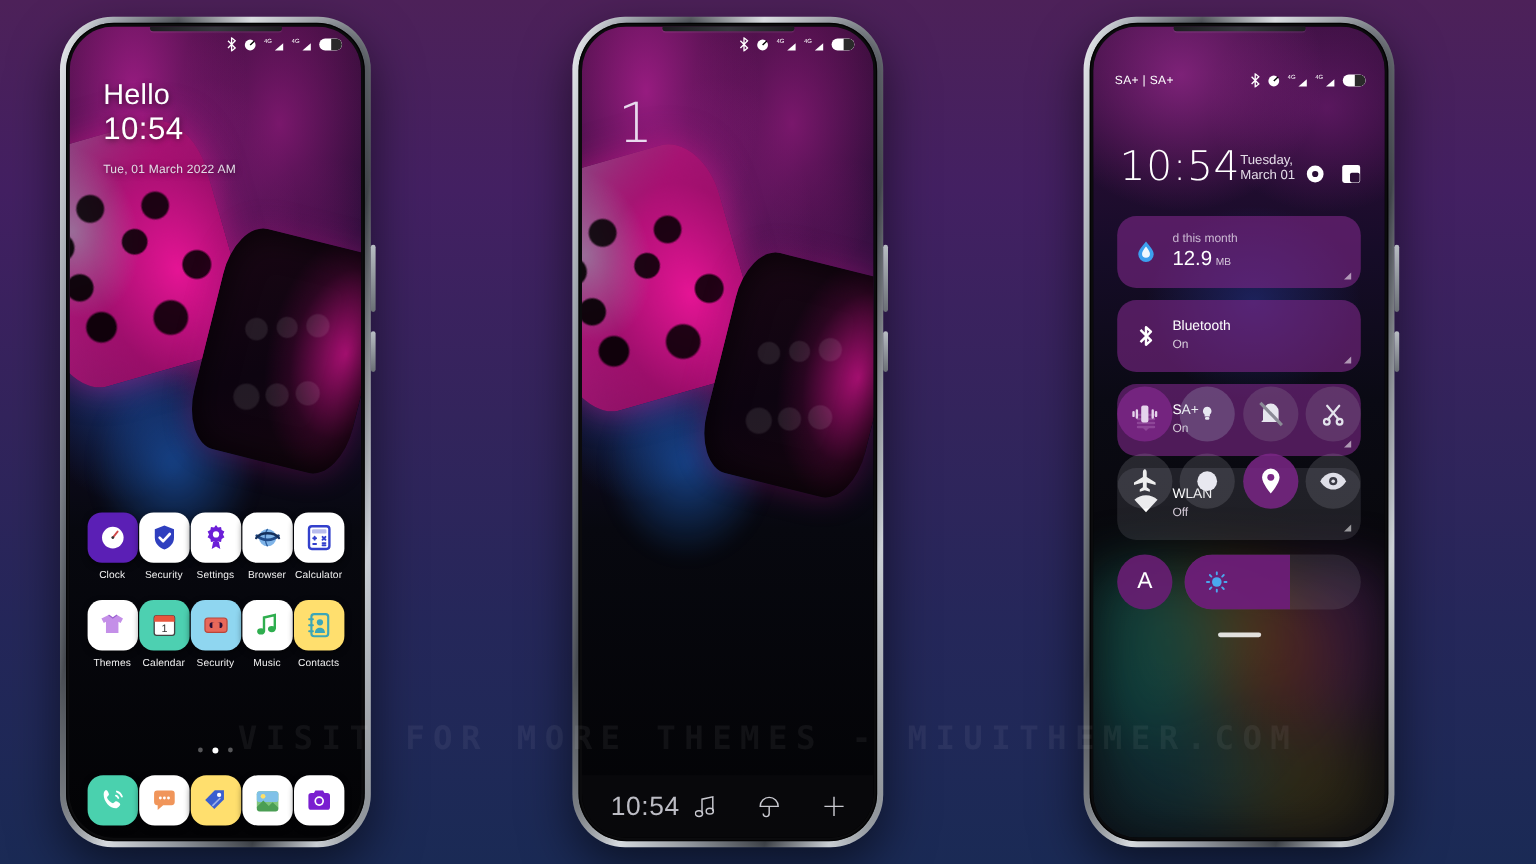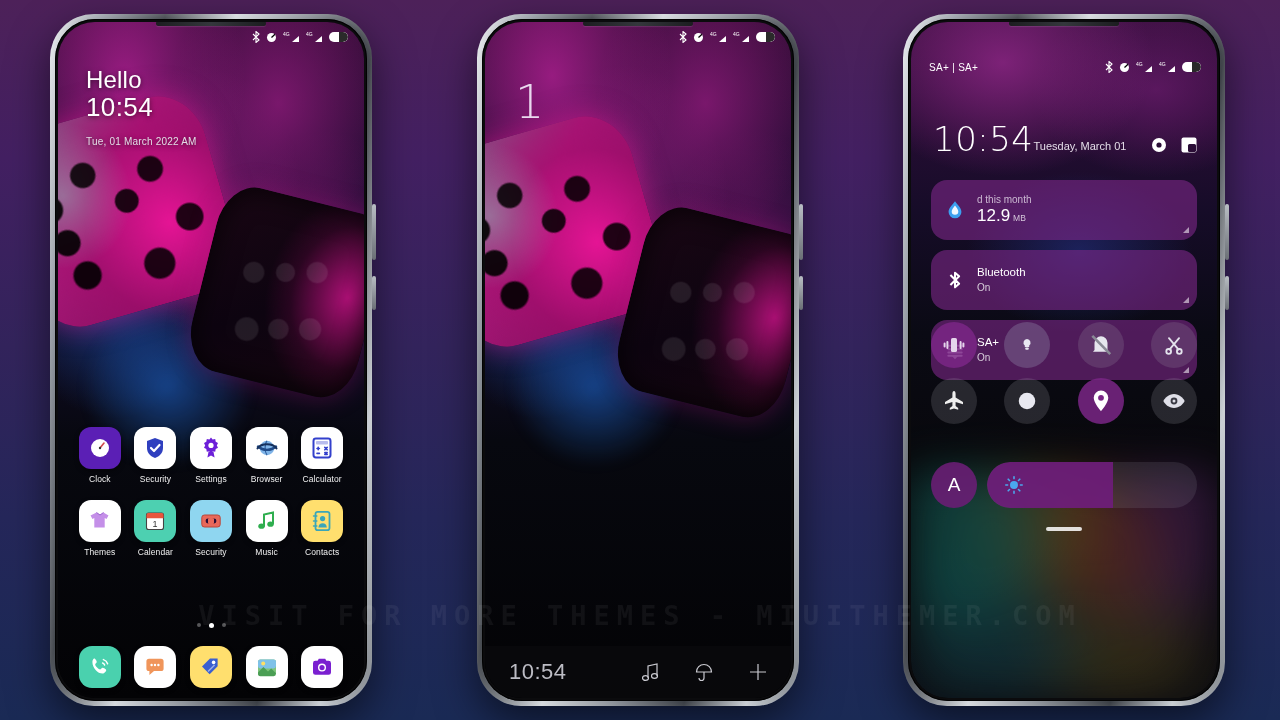"Hello" .phone { width: 322px -> 259px }
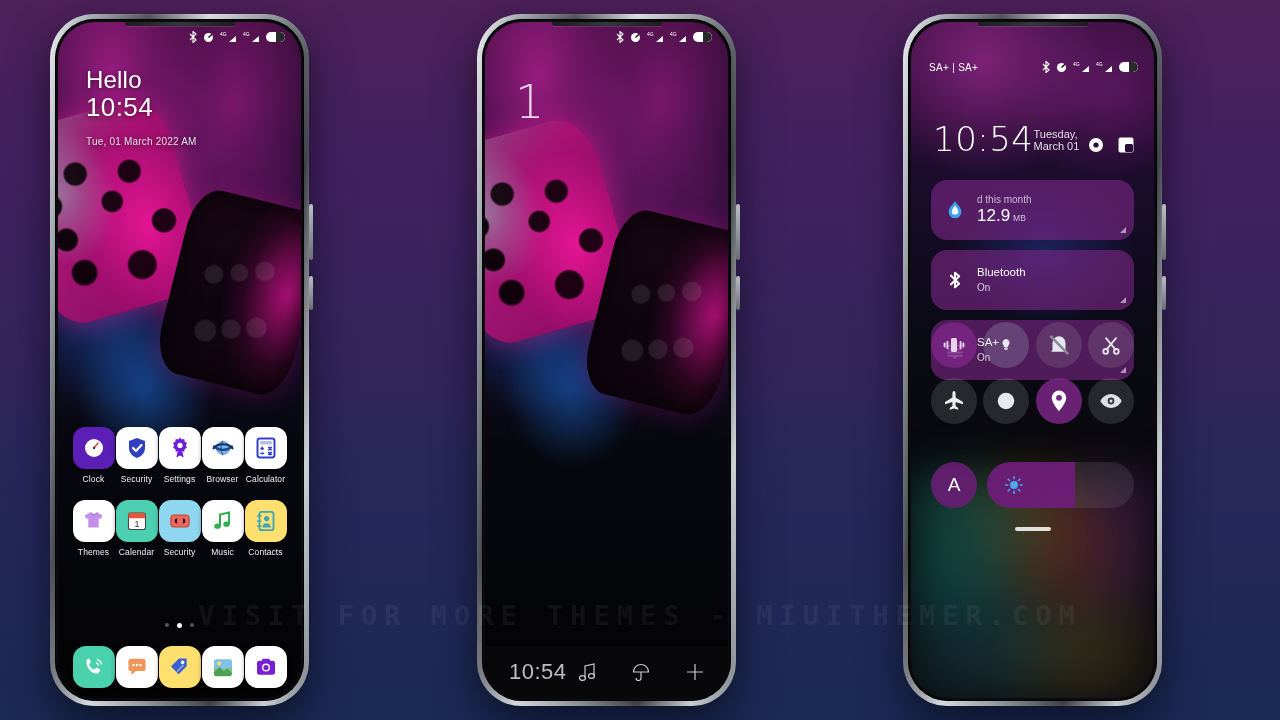"WLAN" div.tile { html: none -> <div> <div> <svg> <path></path> </svg> </div> <div> <div>WLAN</div> <div>Off</div> </div> <div></div> </div> }
